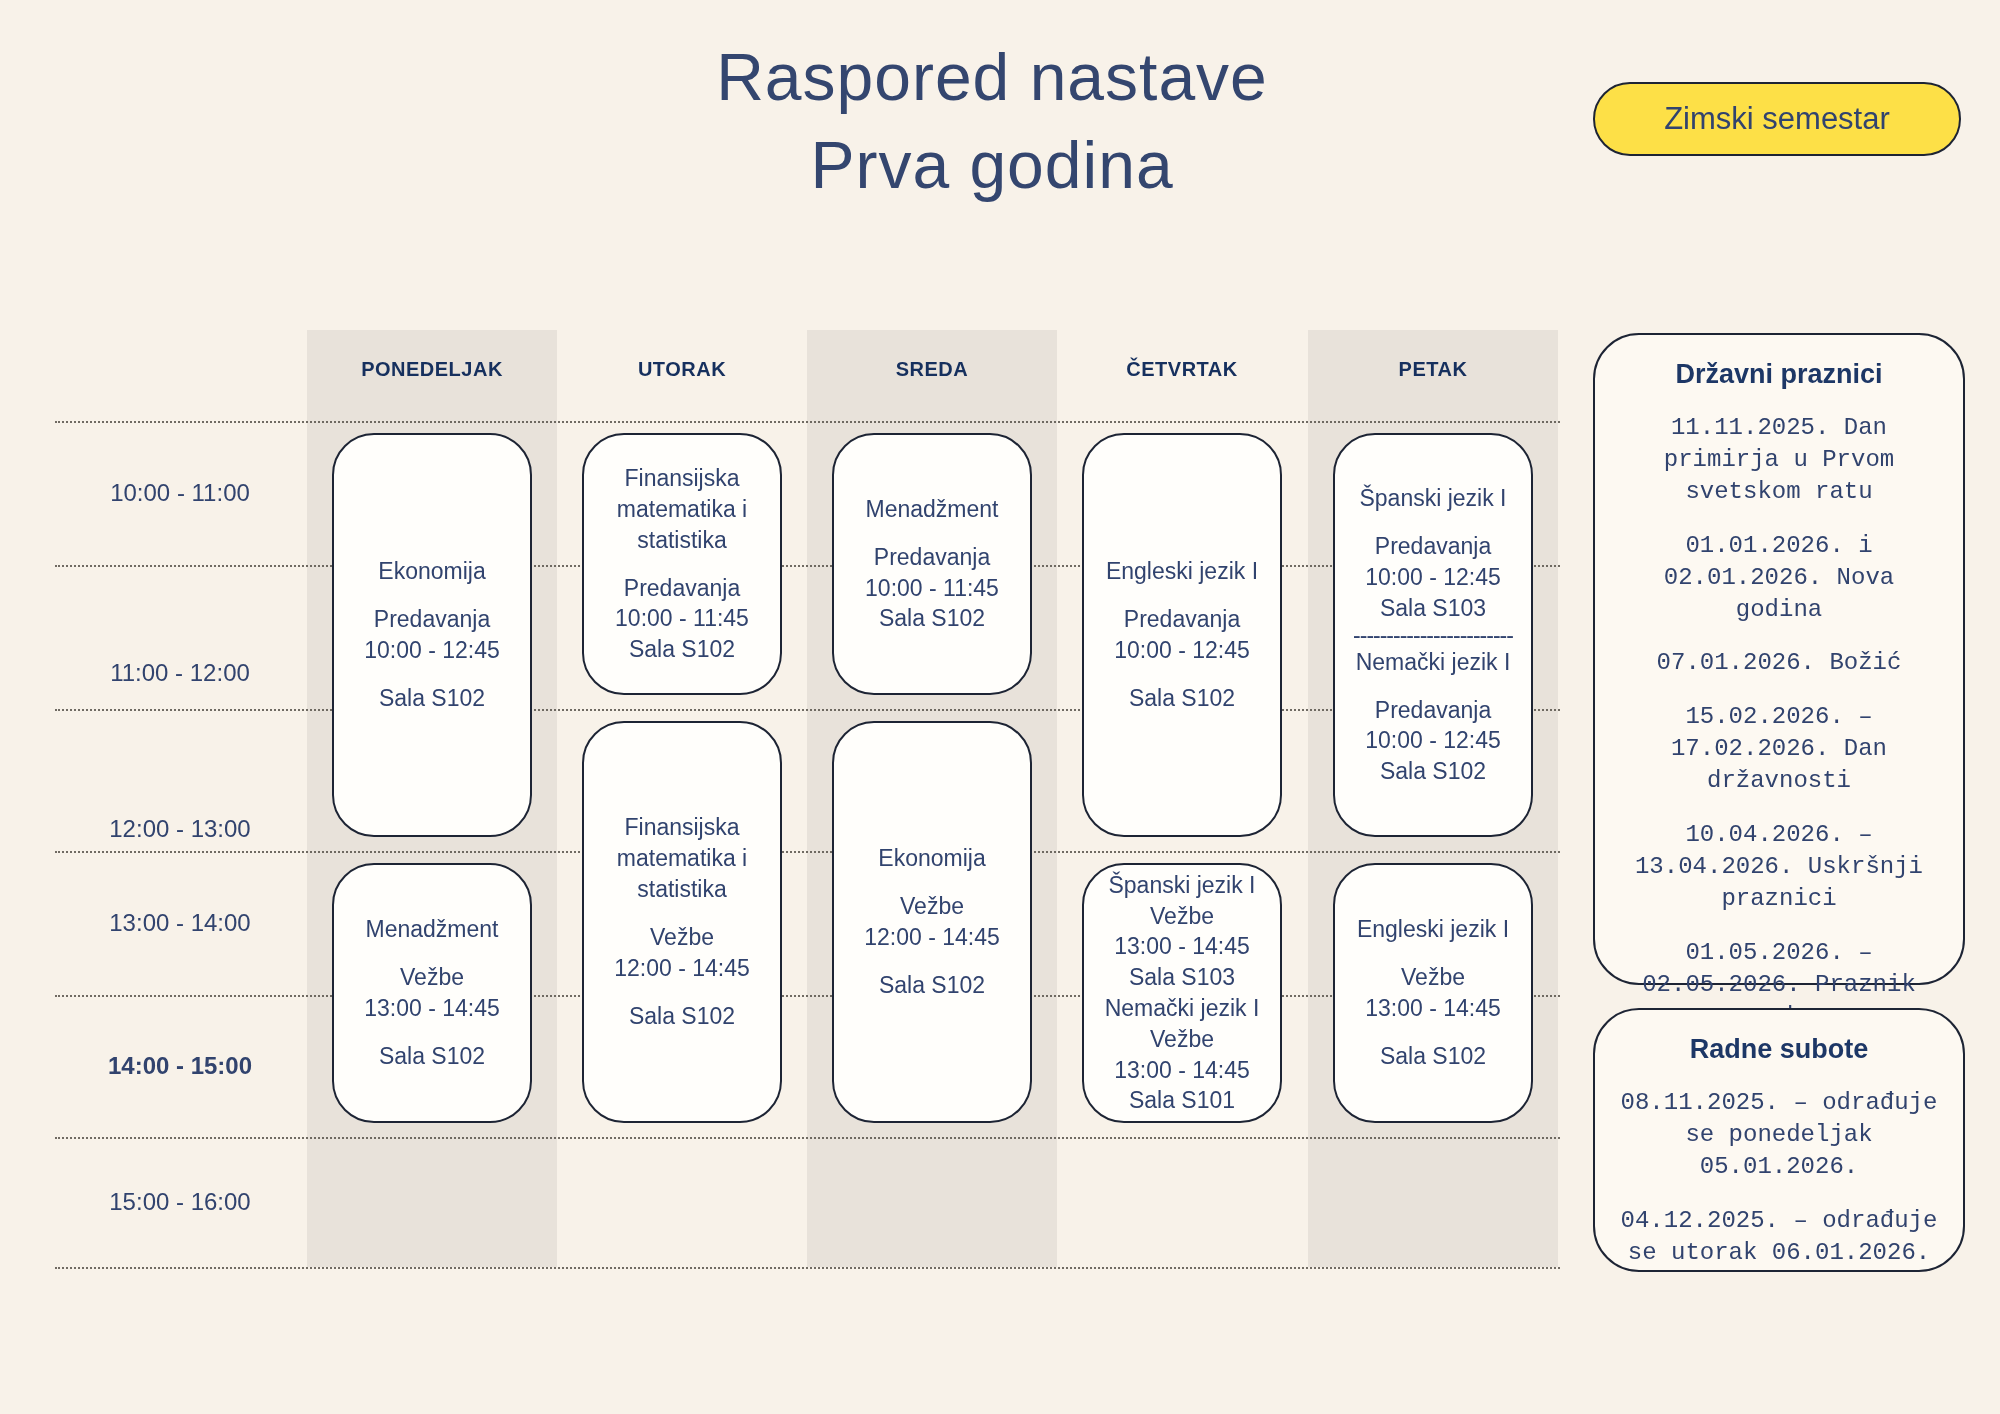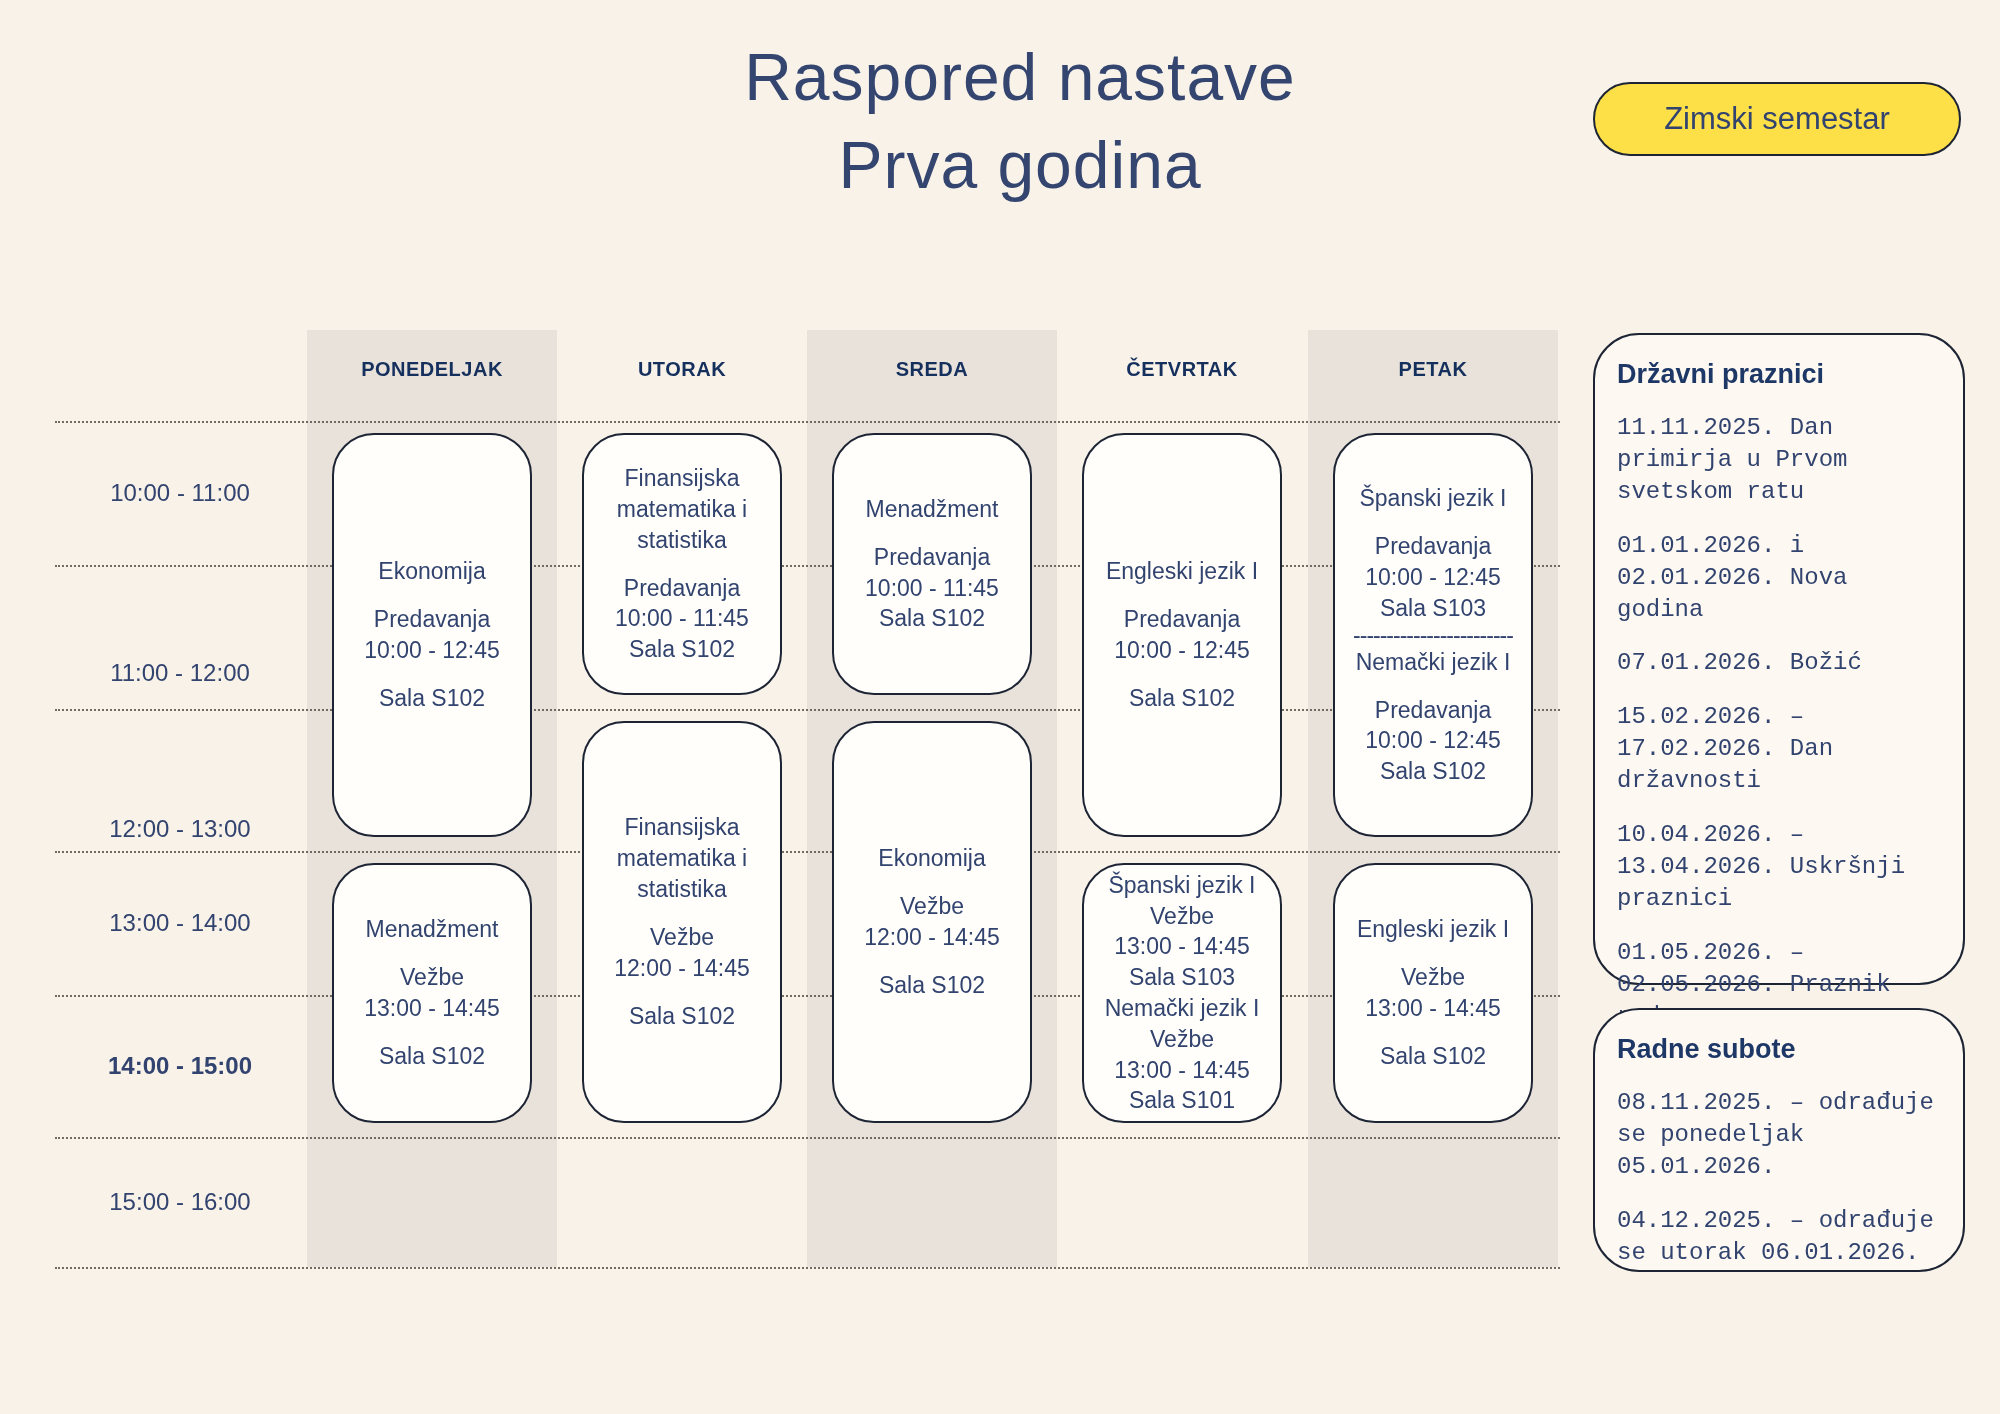"Raspored nastave" .page-title { left: 420px -> 392px }
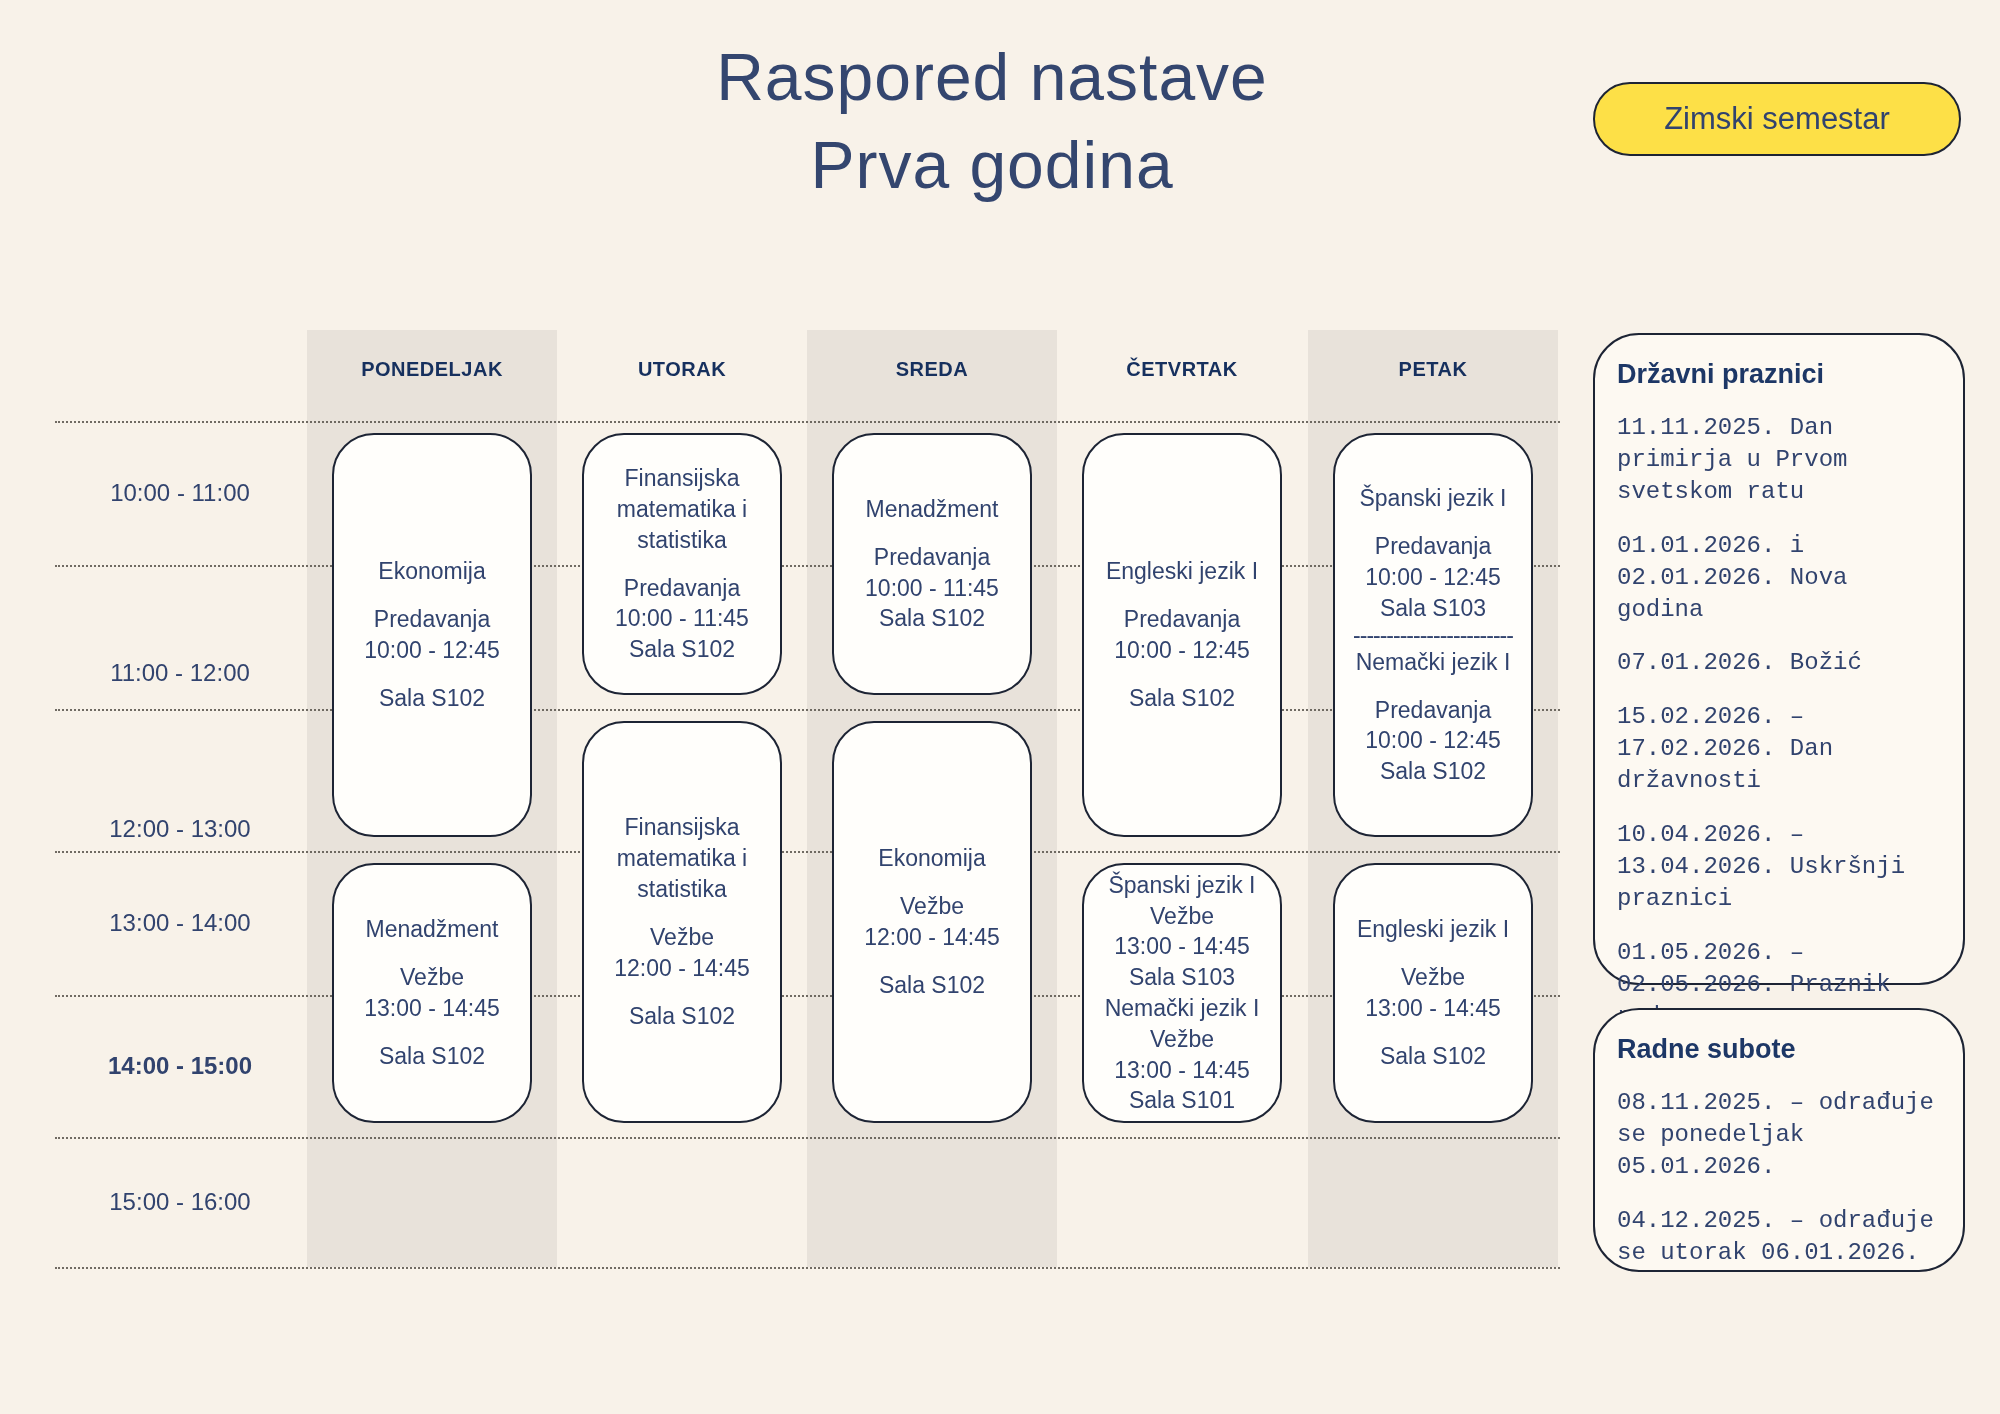"Državni praznici" .panel { text-align: none -> center }
